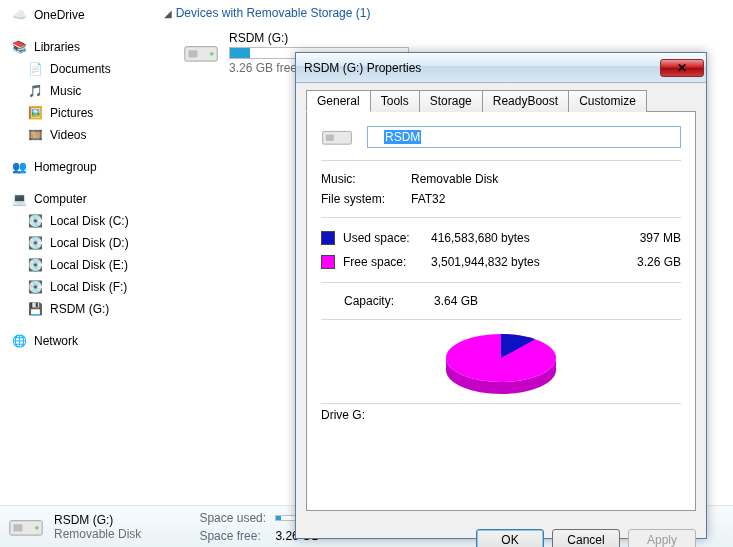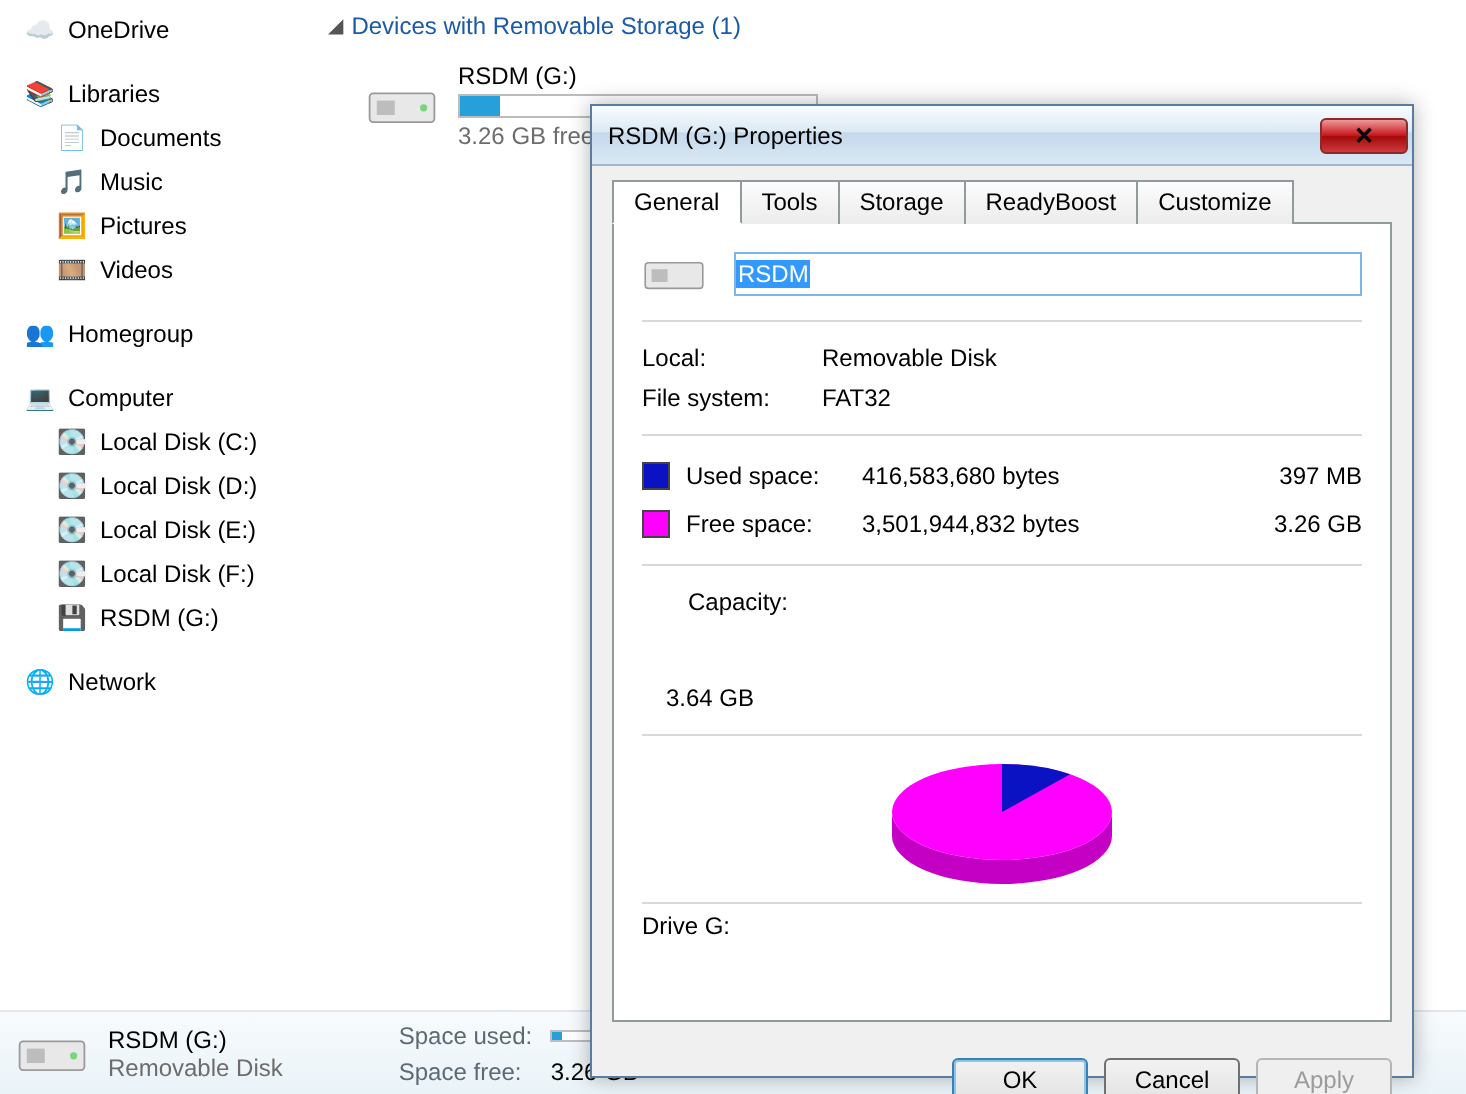"RSDM" div { padding: 2px 0 -> 2px 16px }
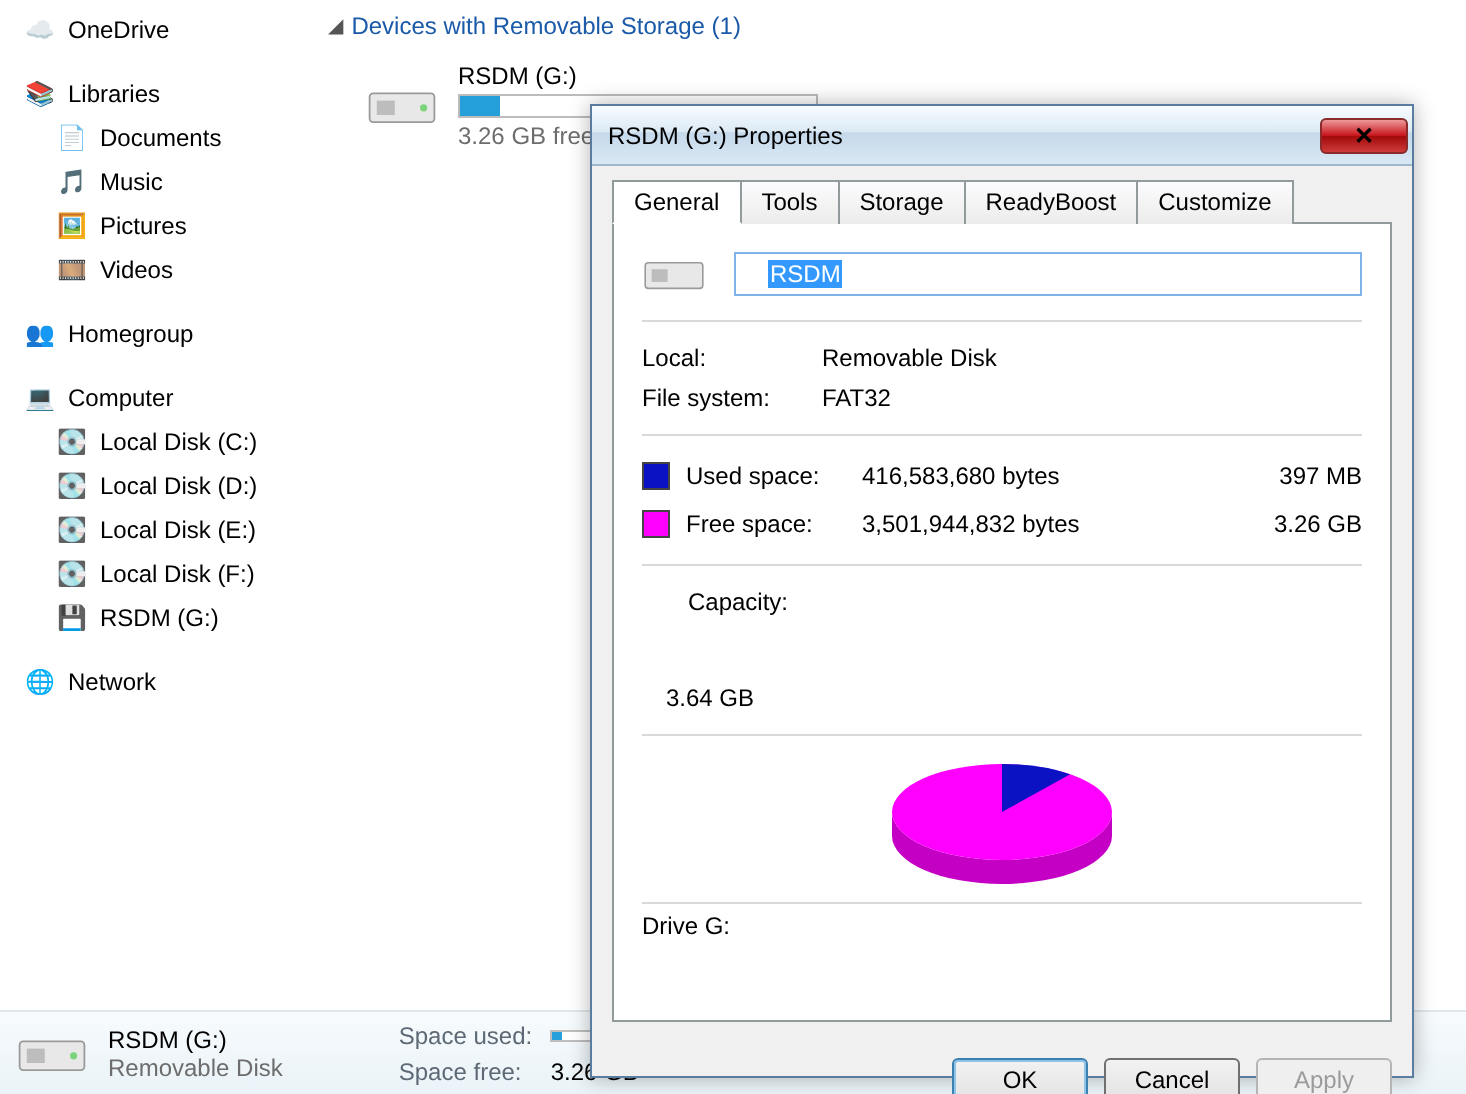"Local:" span.k { text: Local -> Music }
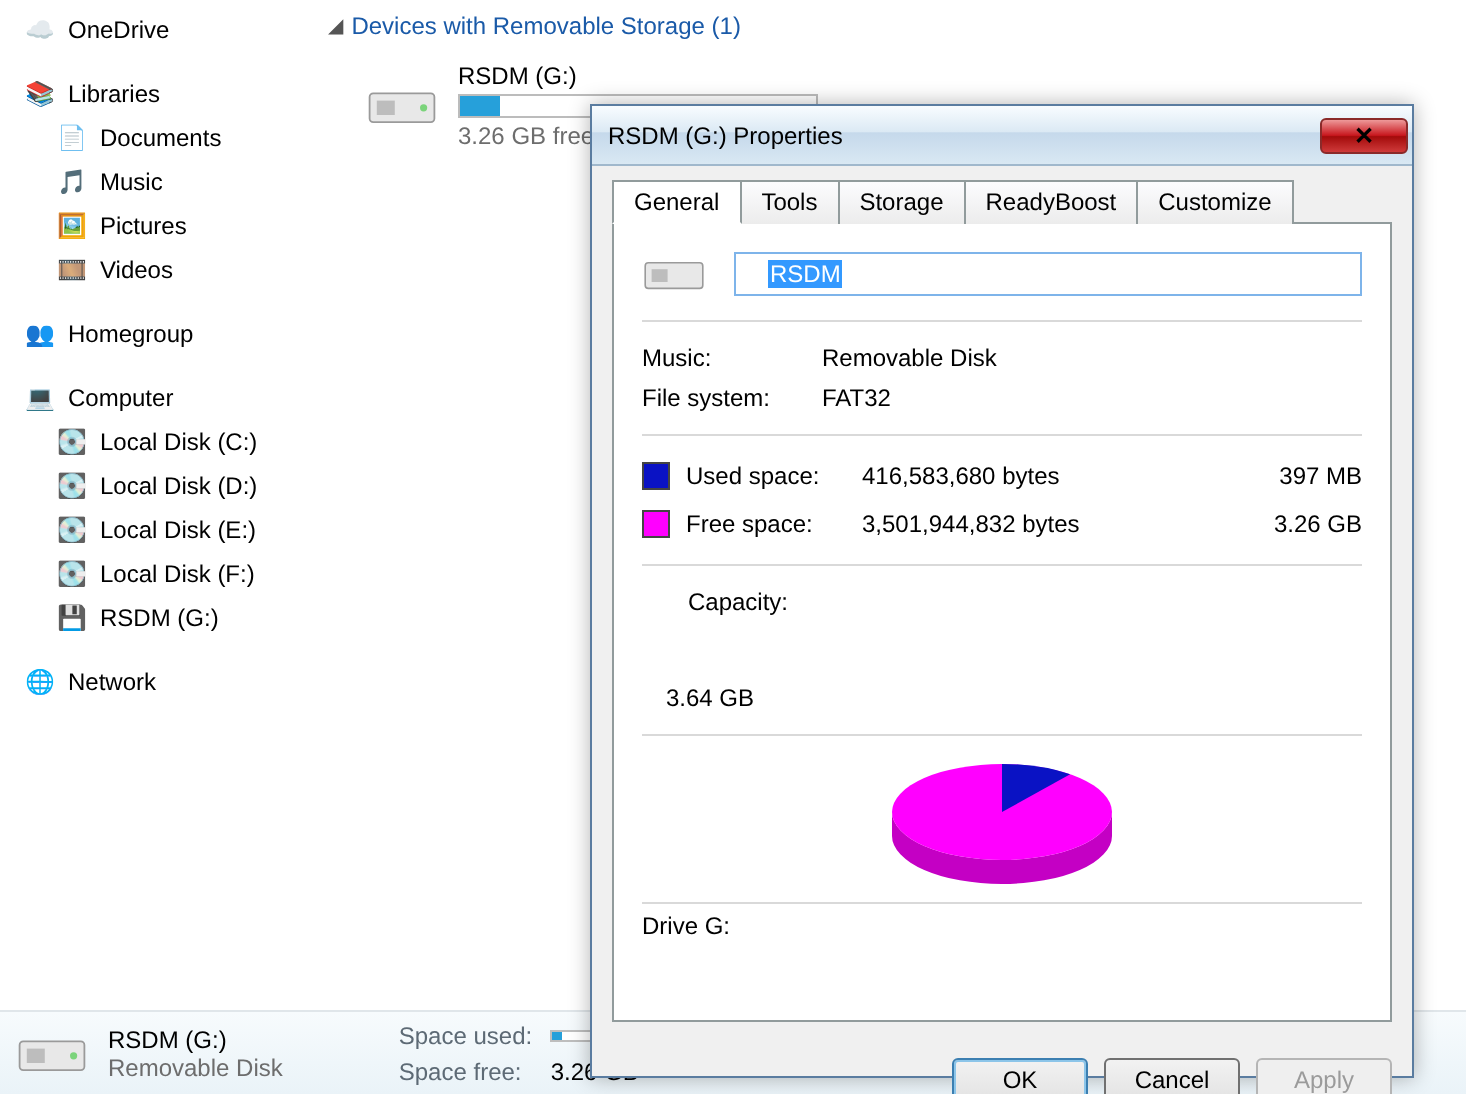"Capacity:" .cap-row { flex-direction: column -> none; gap: 24px -> 5px }
